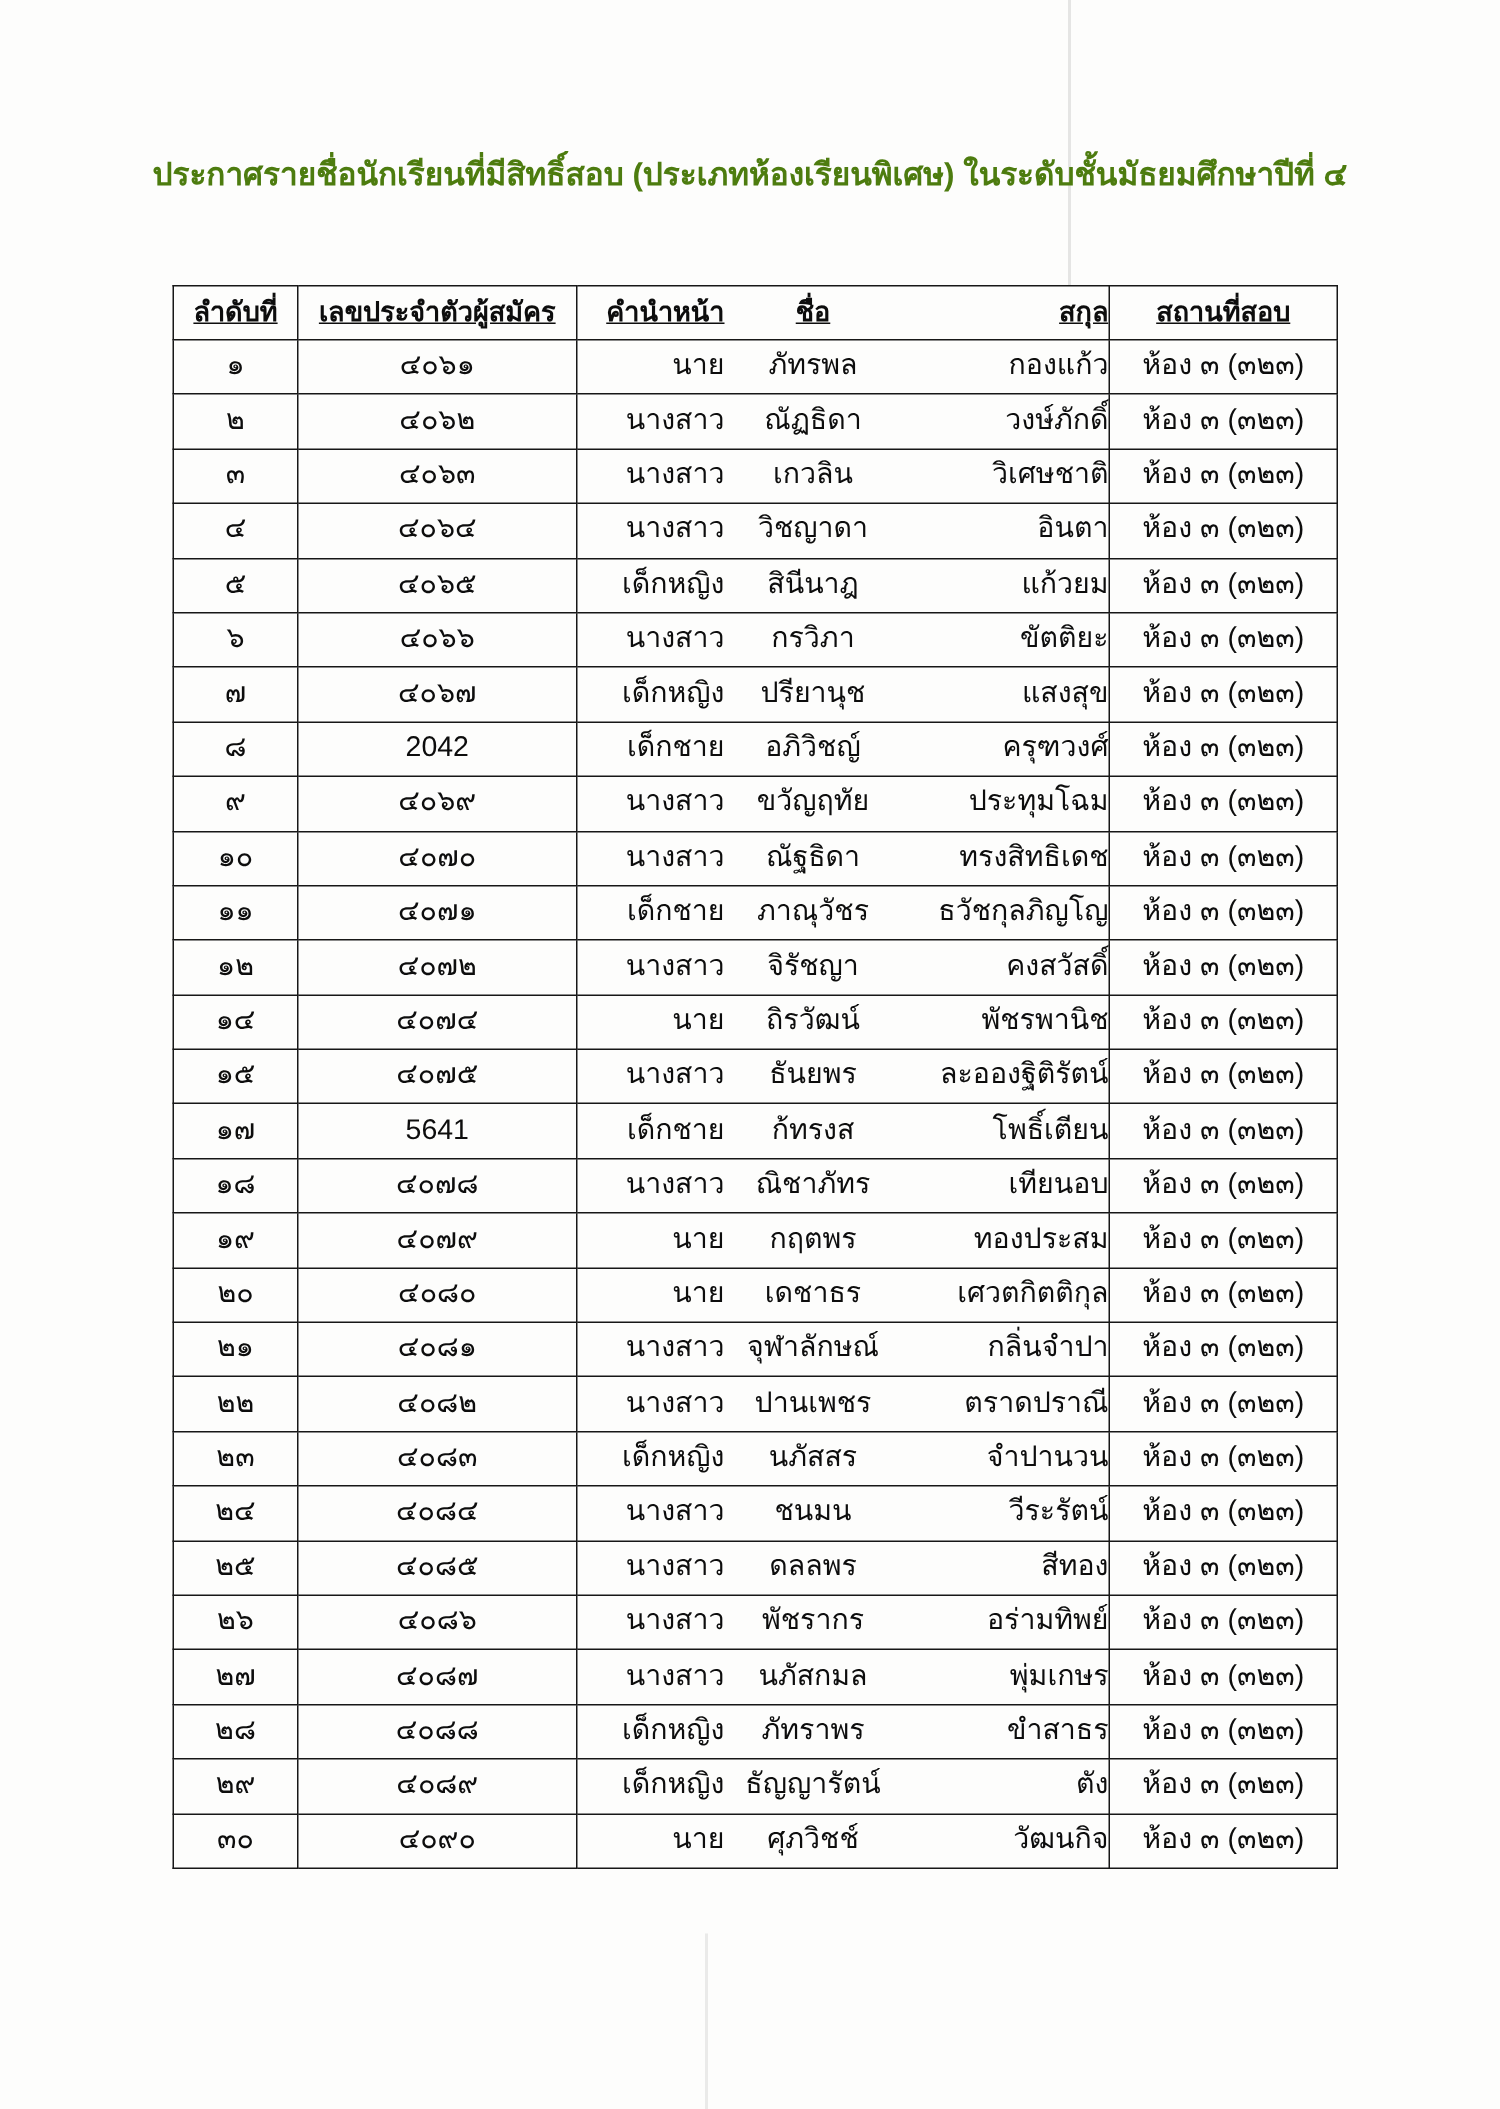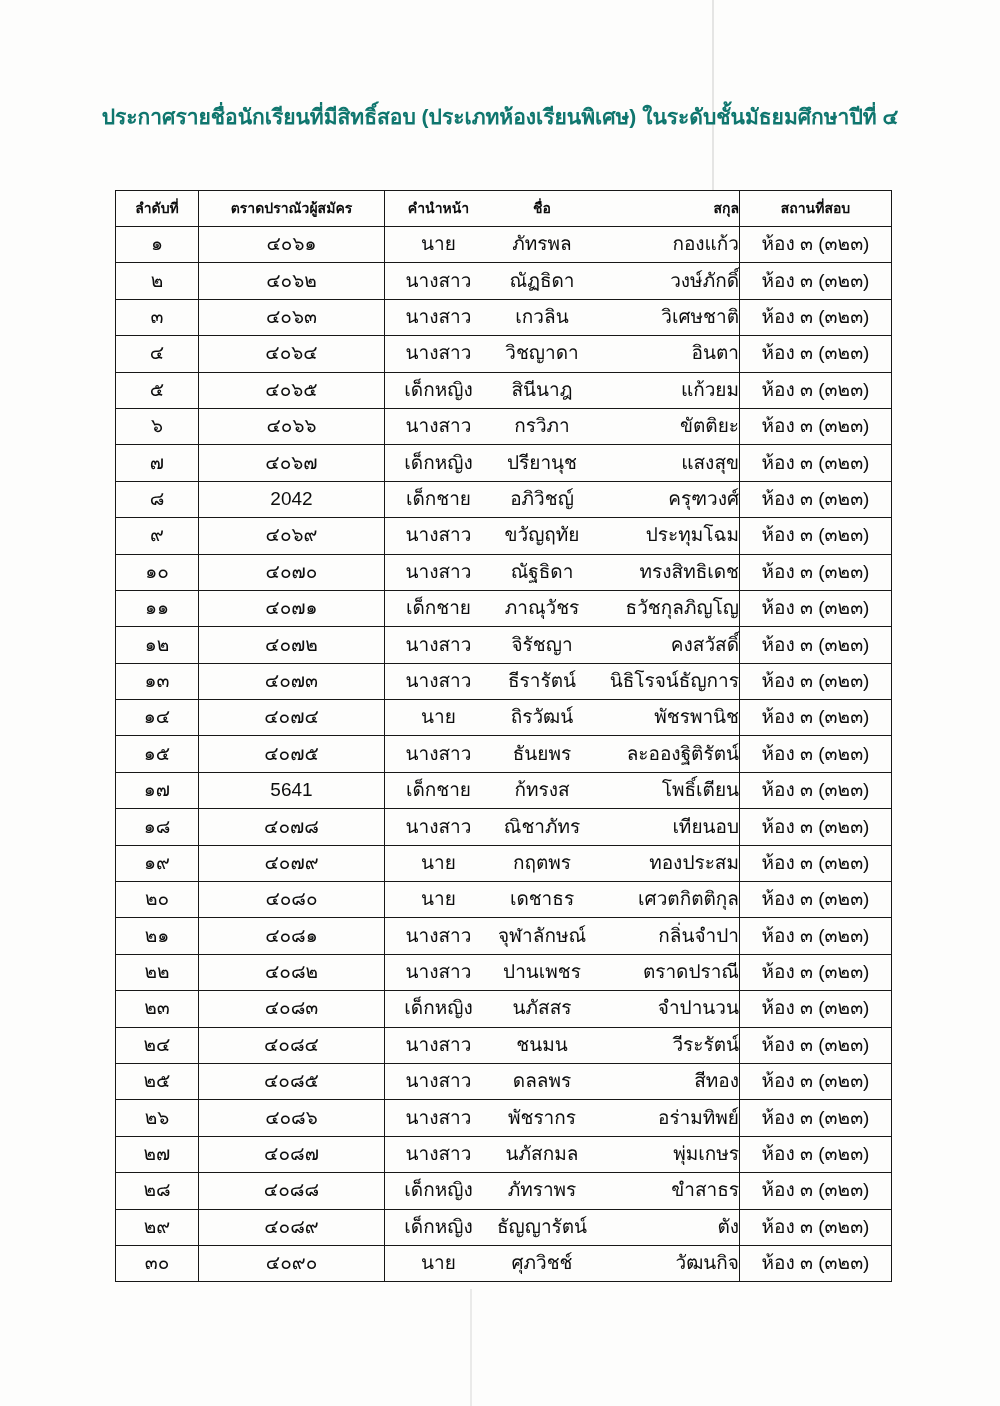"ประกาศรายชื่อนักเรียนที่มีสิทธิ์สอบ" .title-block { color: #0f766e -> #4d7c0f }
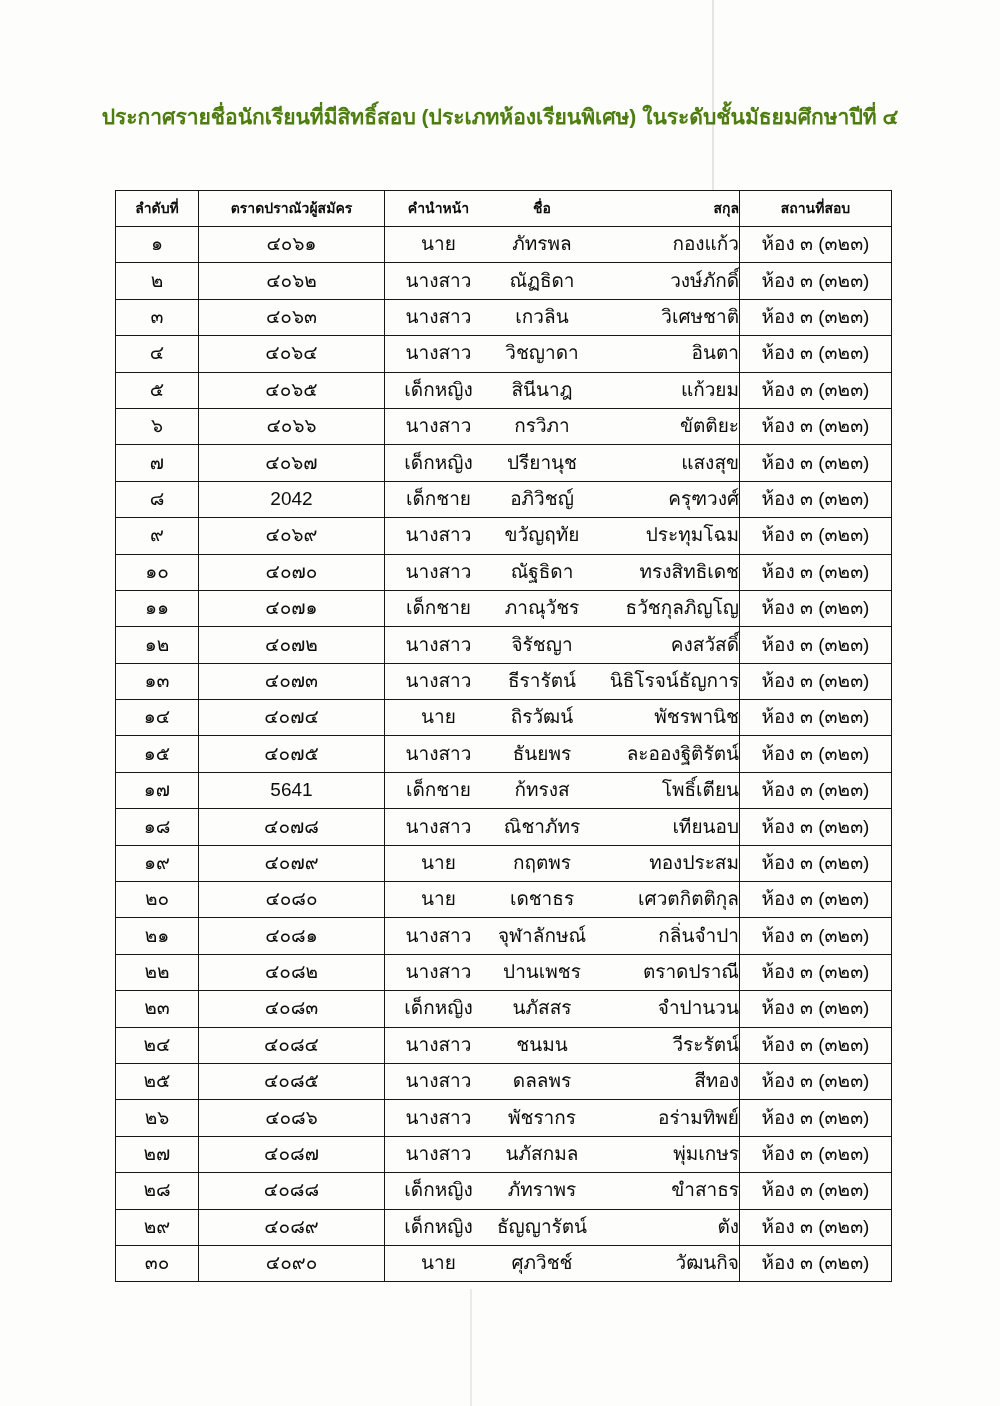"ลำดับที่" .roster th { font-size: 14px -> 18px; text-decoration: none -> underline }
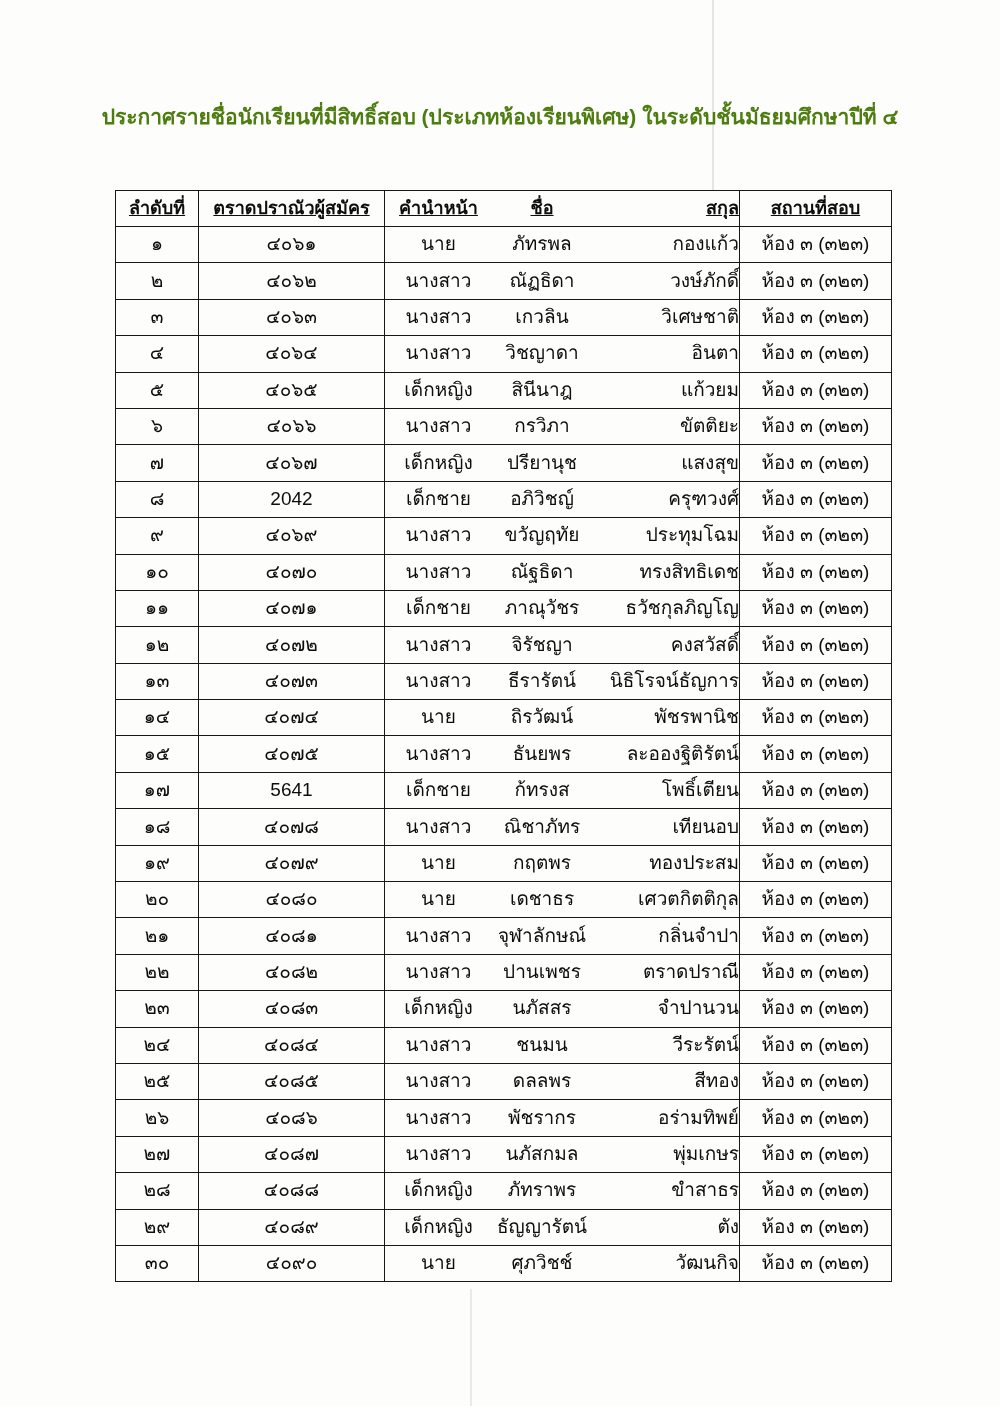"ตราดปราณัวผู้สมัคร" th.c-id { text: ตราดปราณัวผู้สมัคร -> เลขประจำตัวผู้สมัคร }
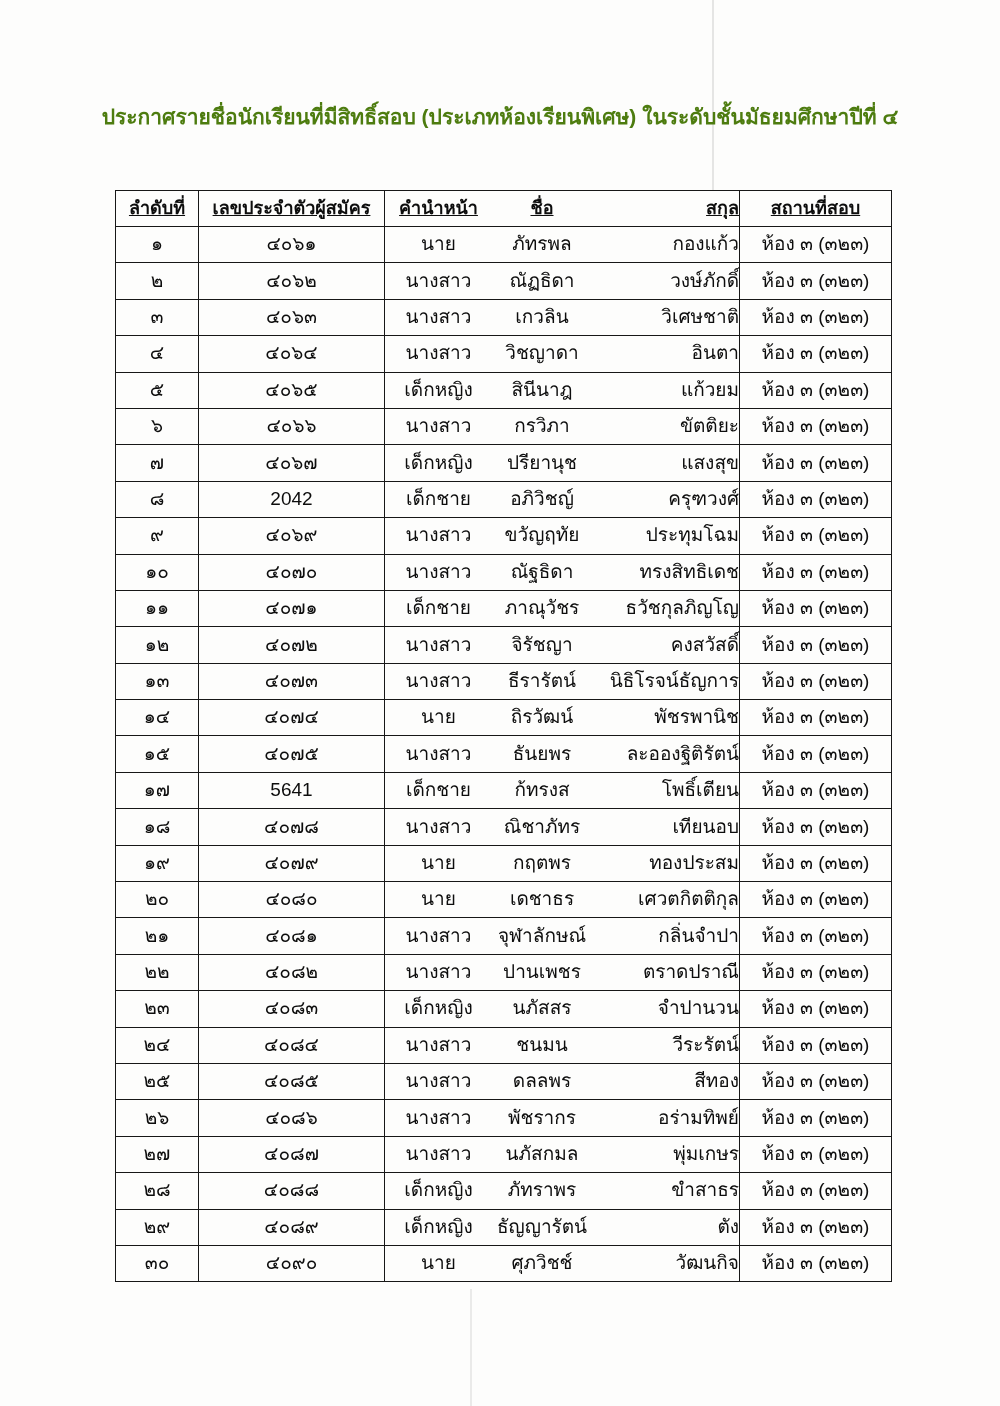"คำนำหน้า" .name-flex .prefix { text-align: center -> right }
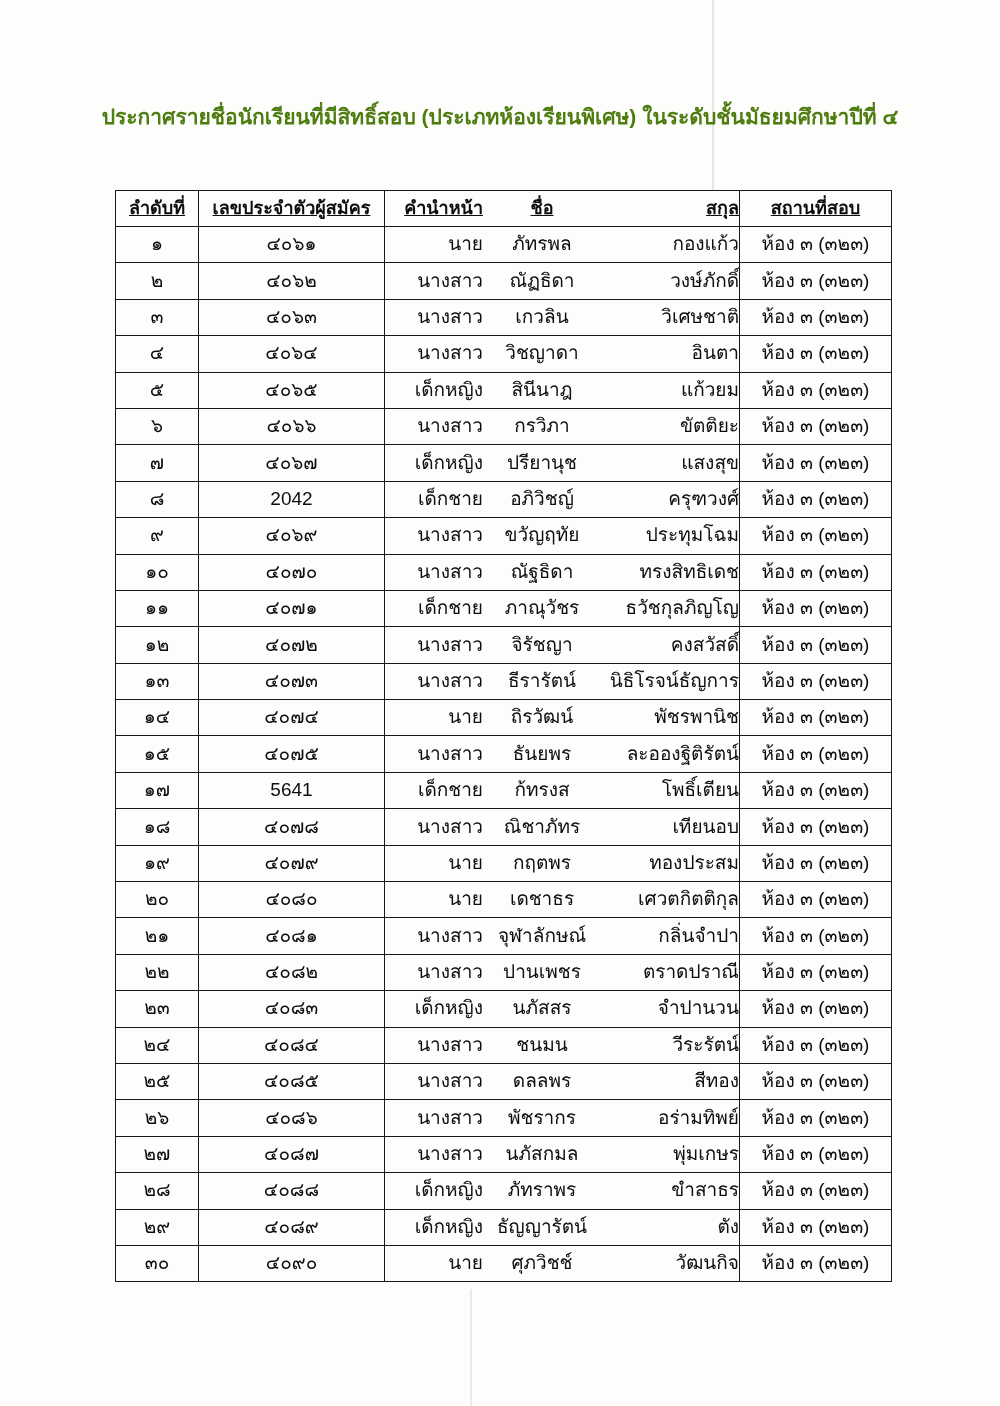"๑๓" tr { html: <tr> <td>๑๓</td> <td>๔๐๗๓</td> <td> <div> <span>นางสาว</span> <span>ธีรารัตน์</span> <span>นิธิโรจน์ธัญการ</span> </div> </td> <td>ห้อง ๓ (๓๒๓)</td> </tr> -> none }
